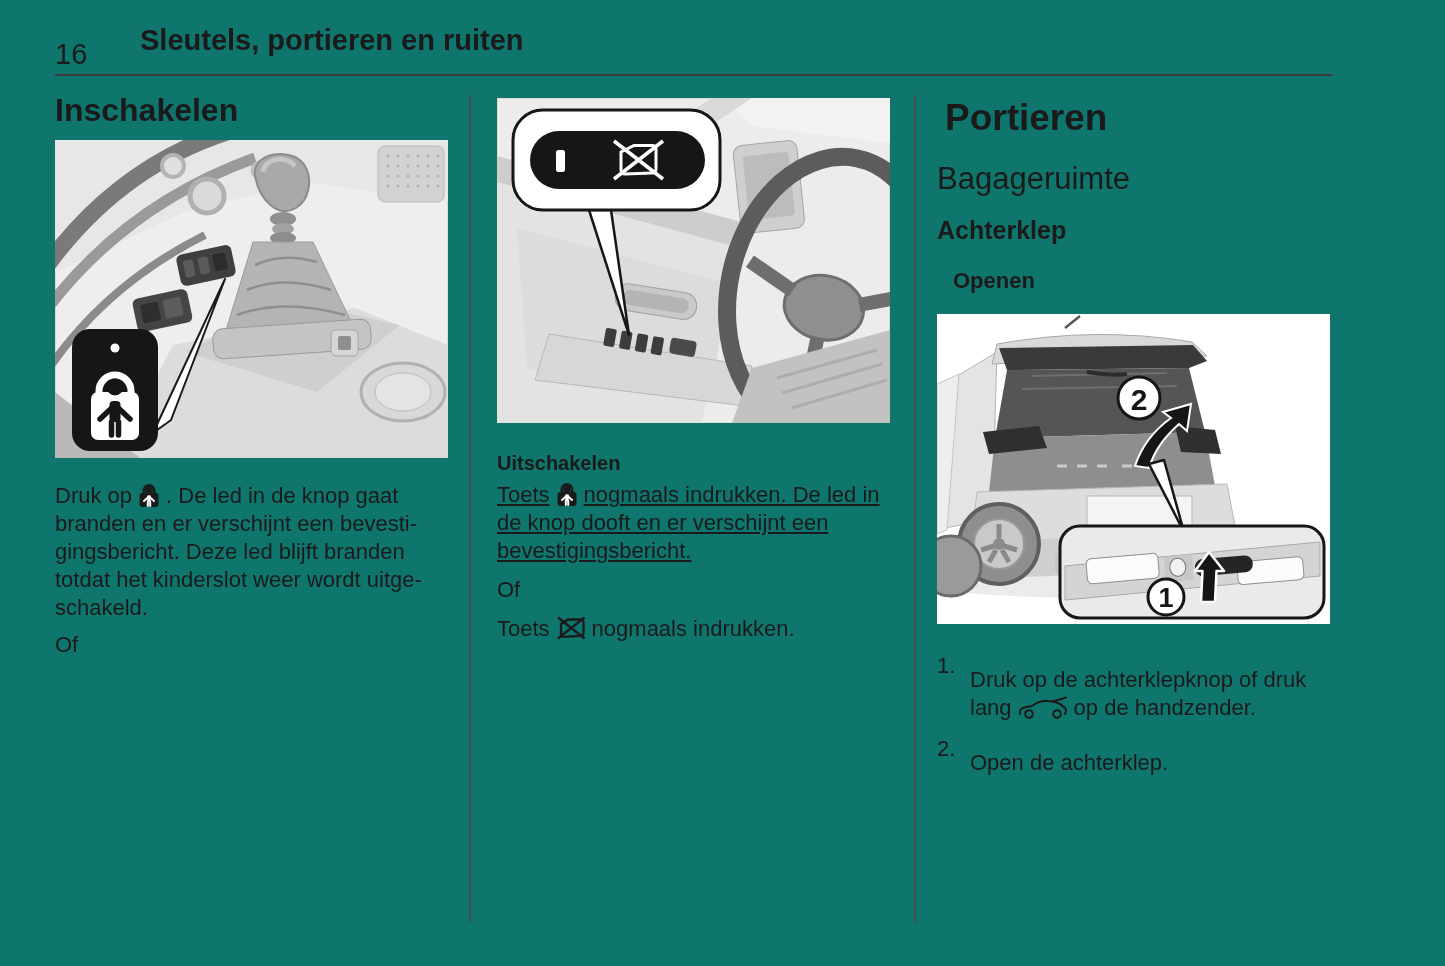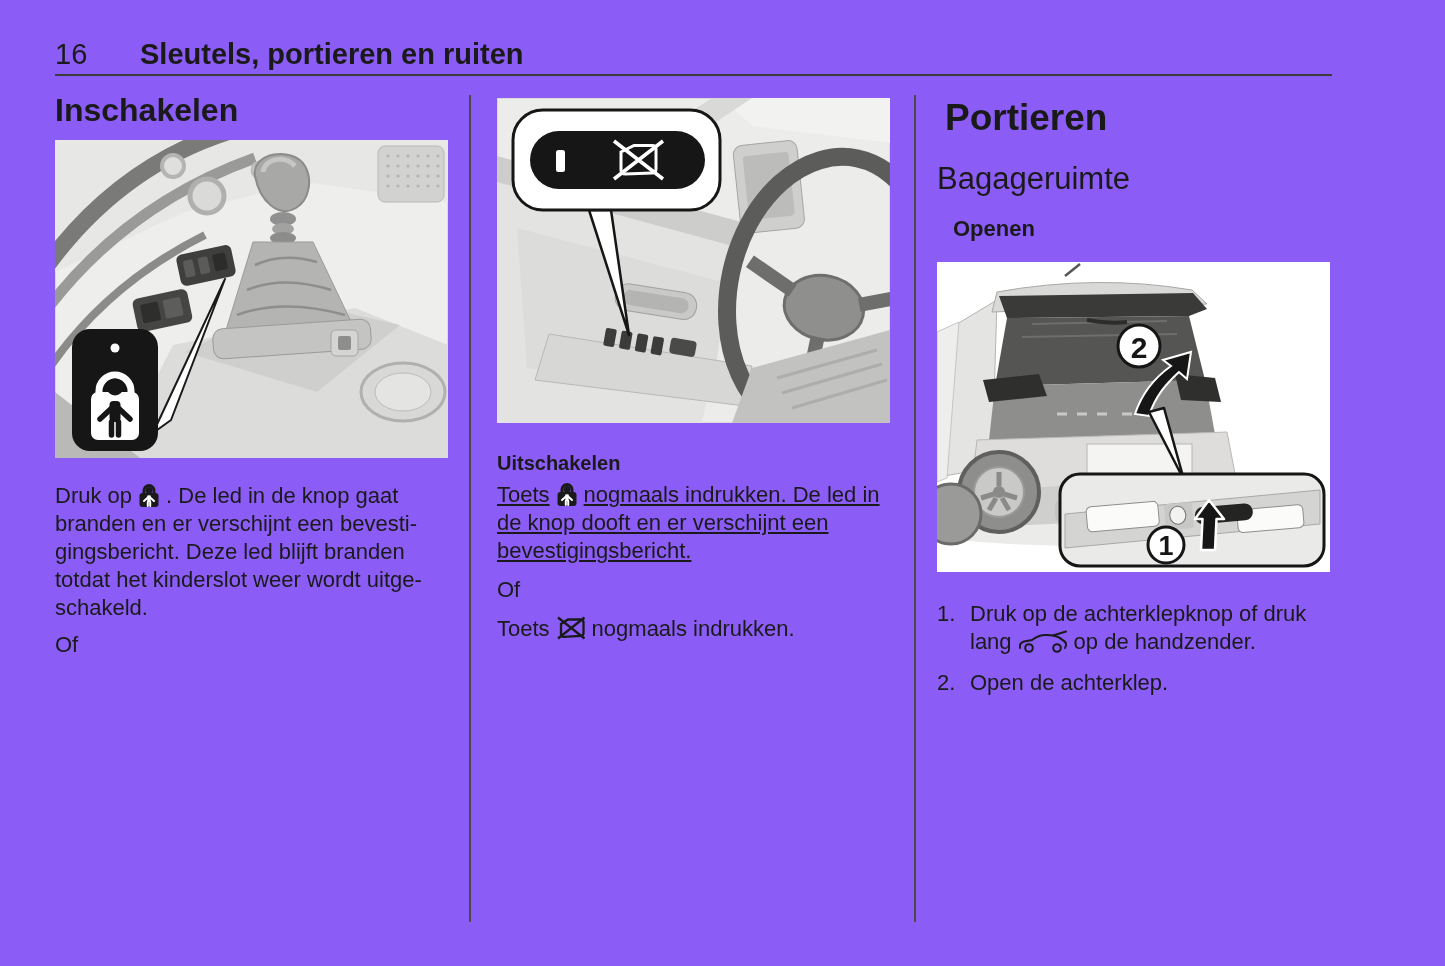"16" .page { background: #8b5cf6 -> #0f766e }
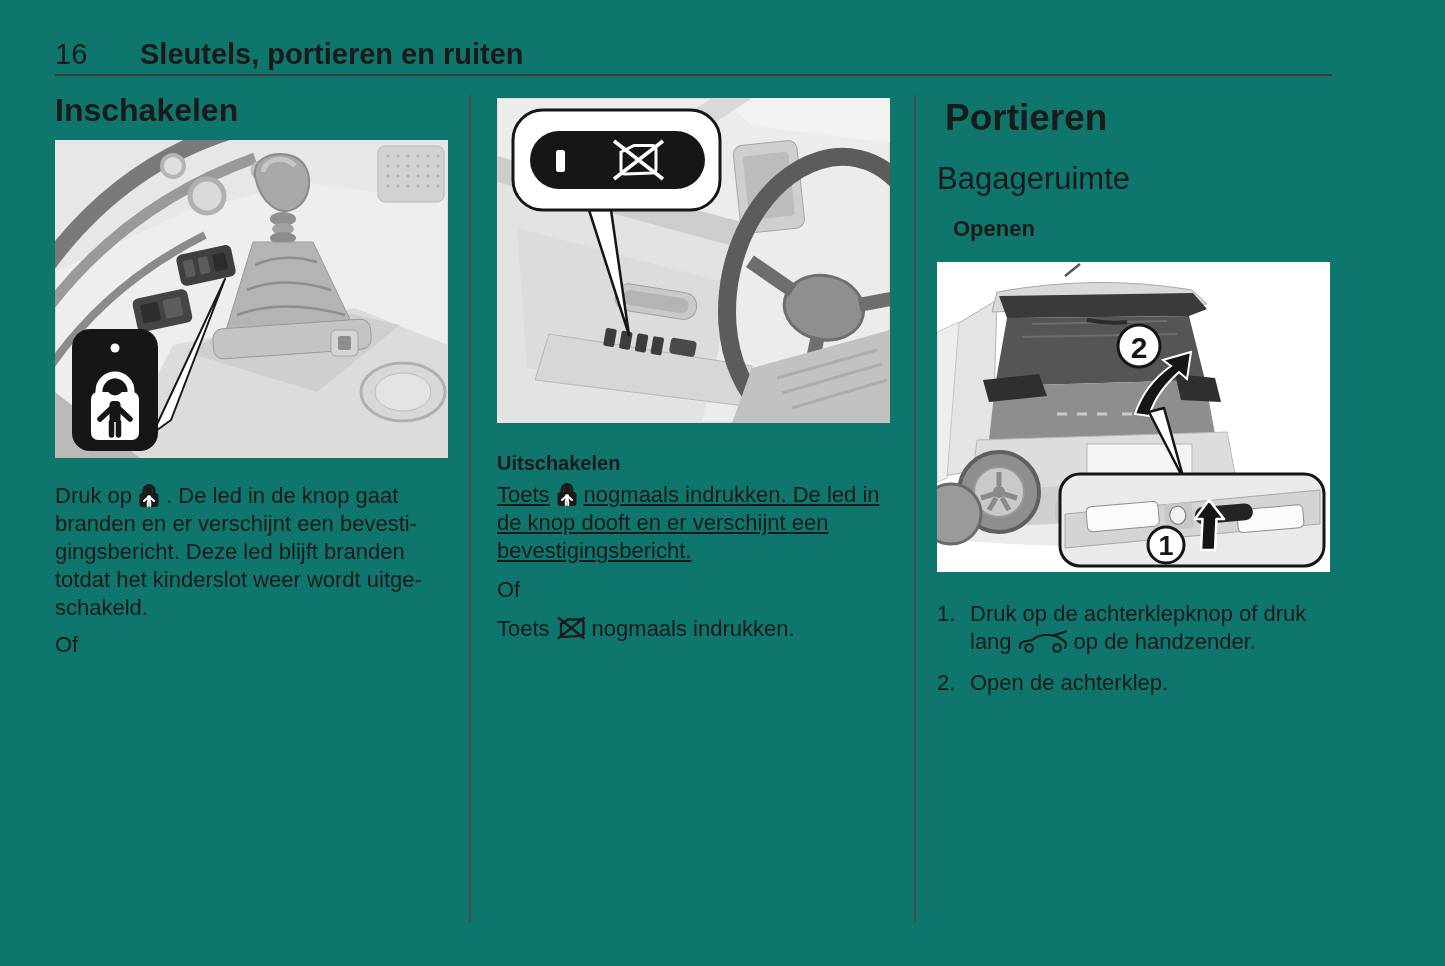"Sleutels, portieren en ruiten" .ptitle { top: 38px -> 24px }
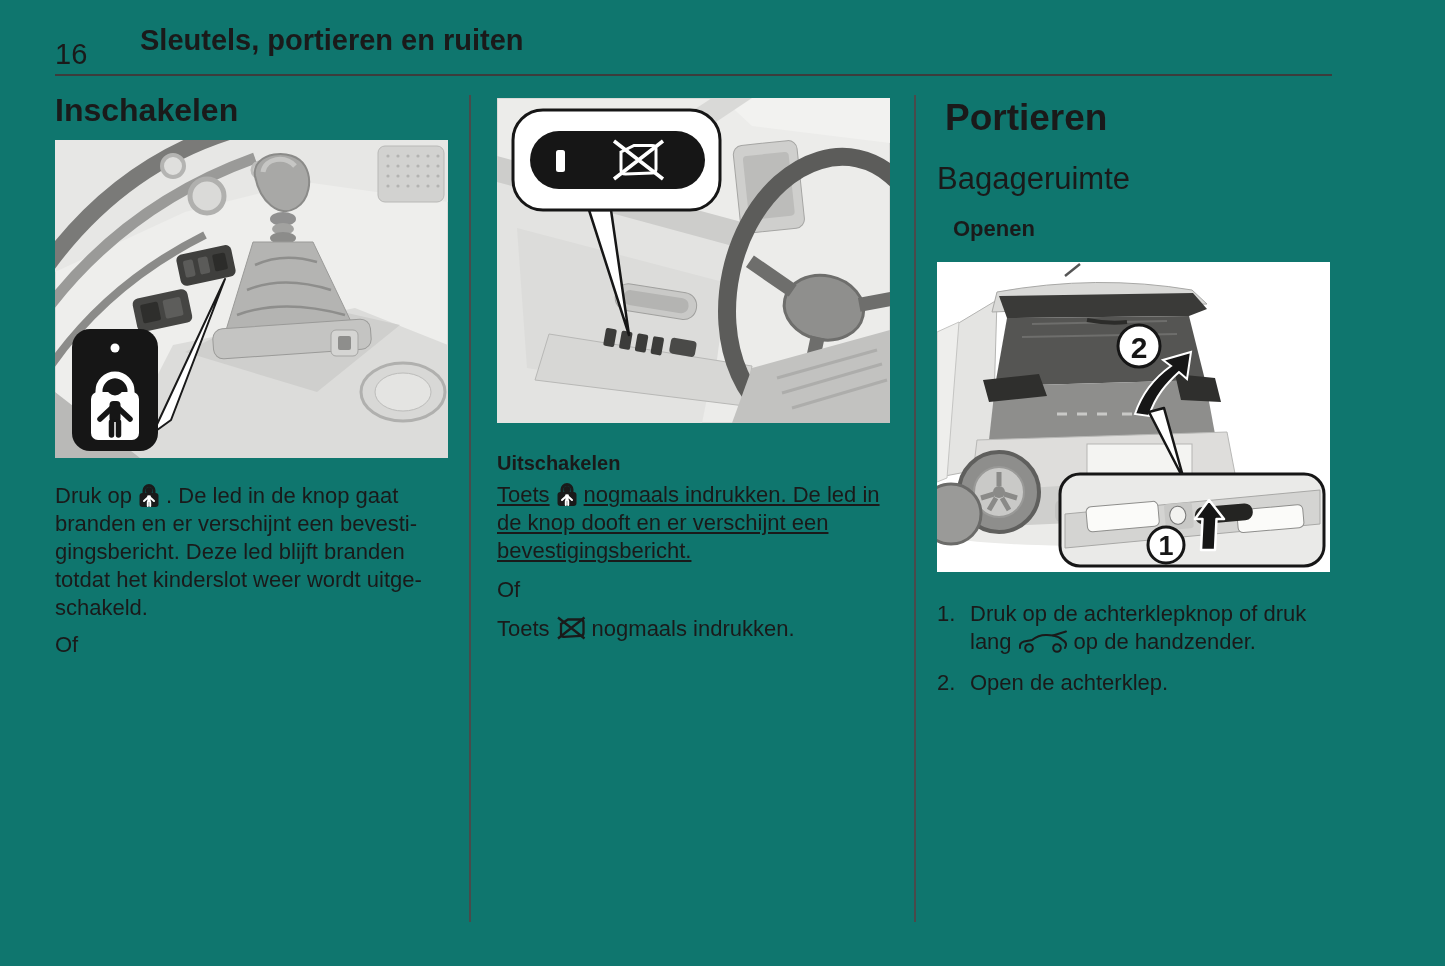"Achterklep" div.h3 { html: none -> <div>Achterklep</div> }
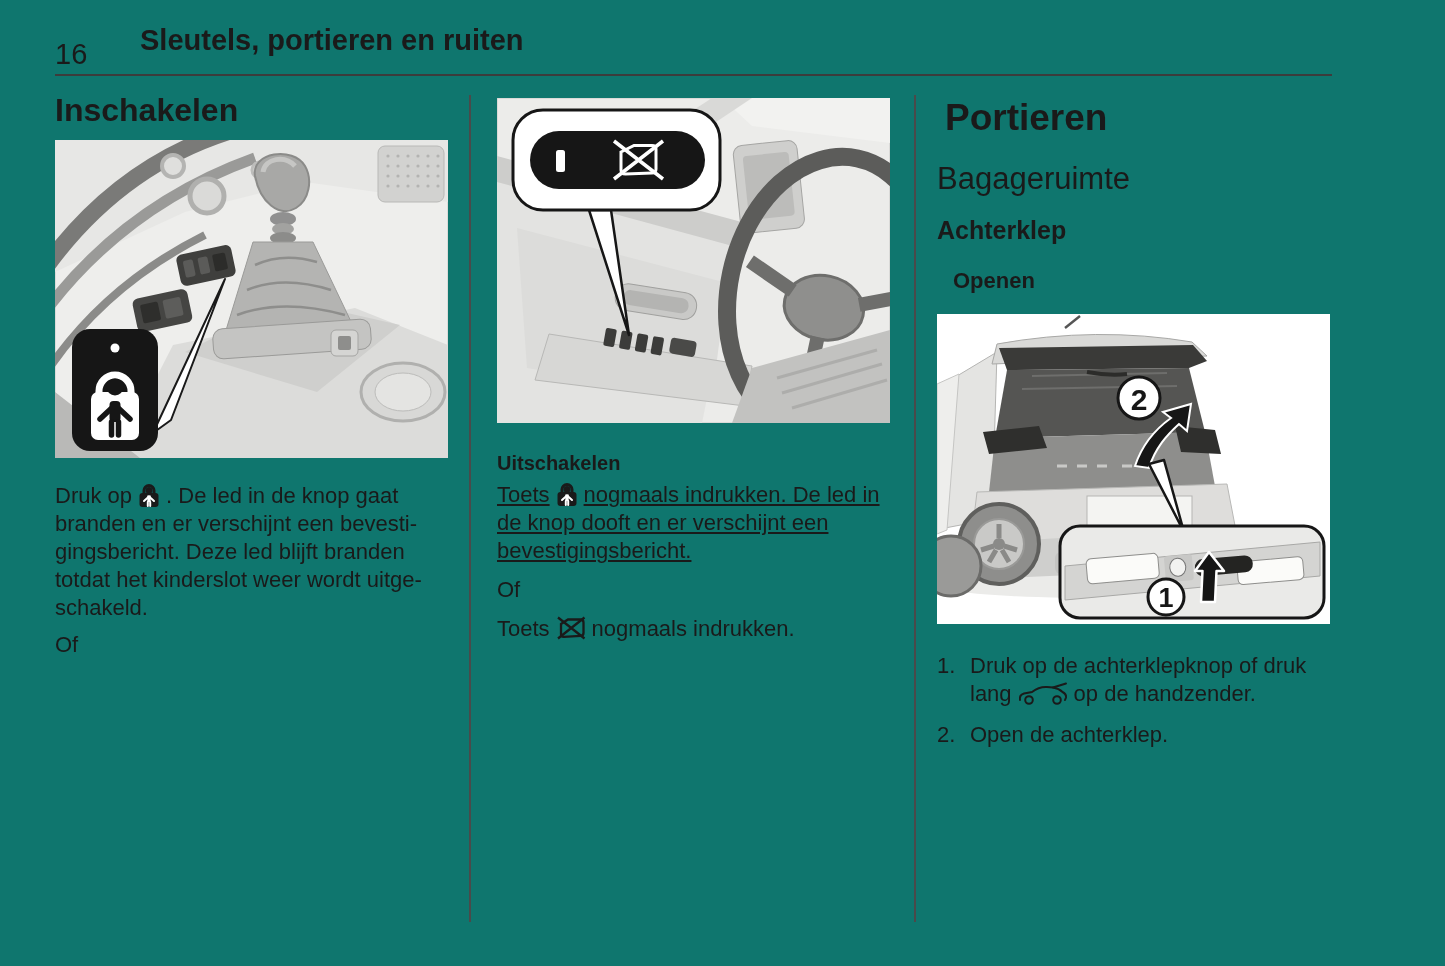"Druk op de achterklepknop of" ol.steps .li-body { margin-top: none -> 14px }
